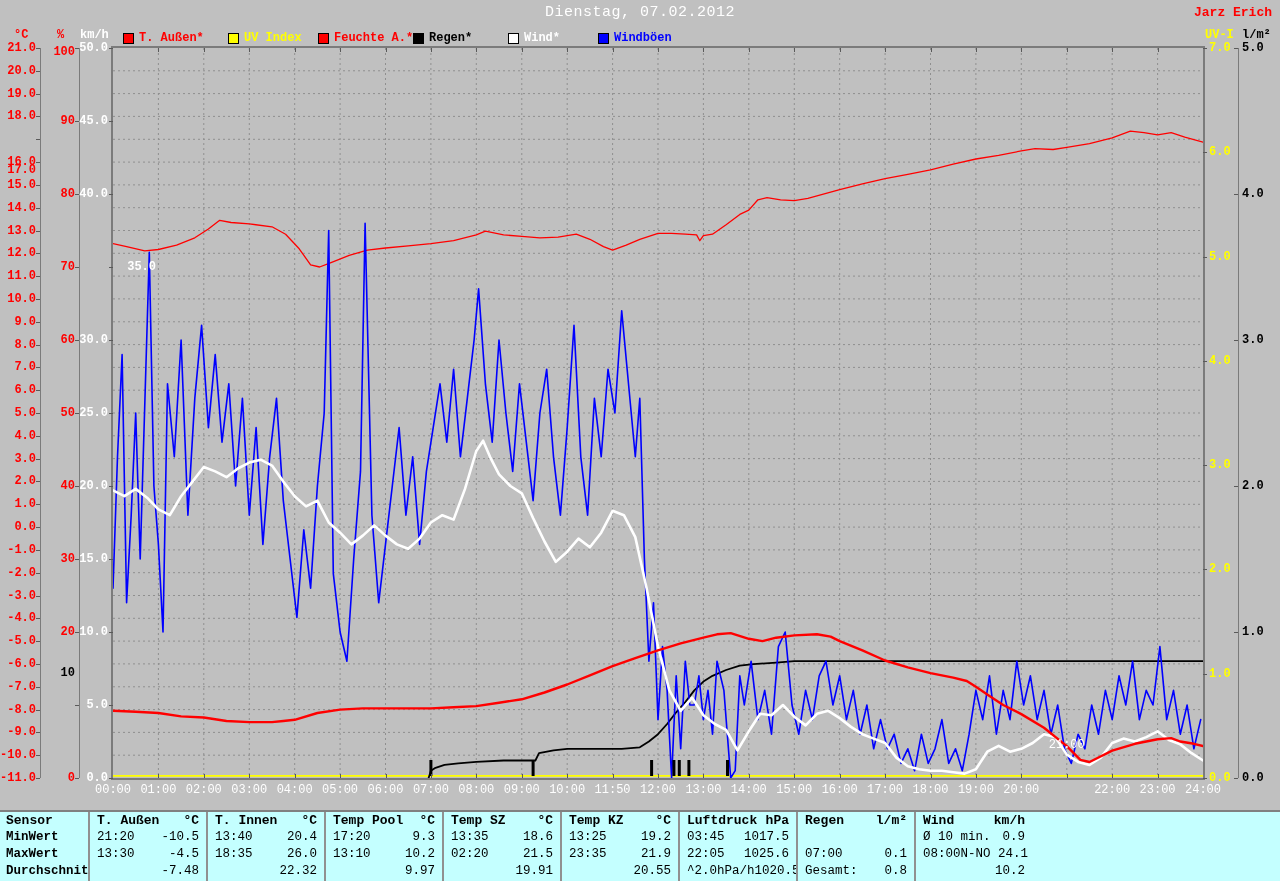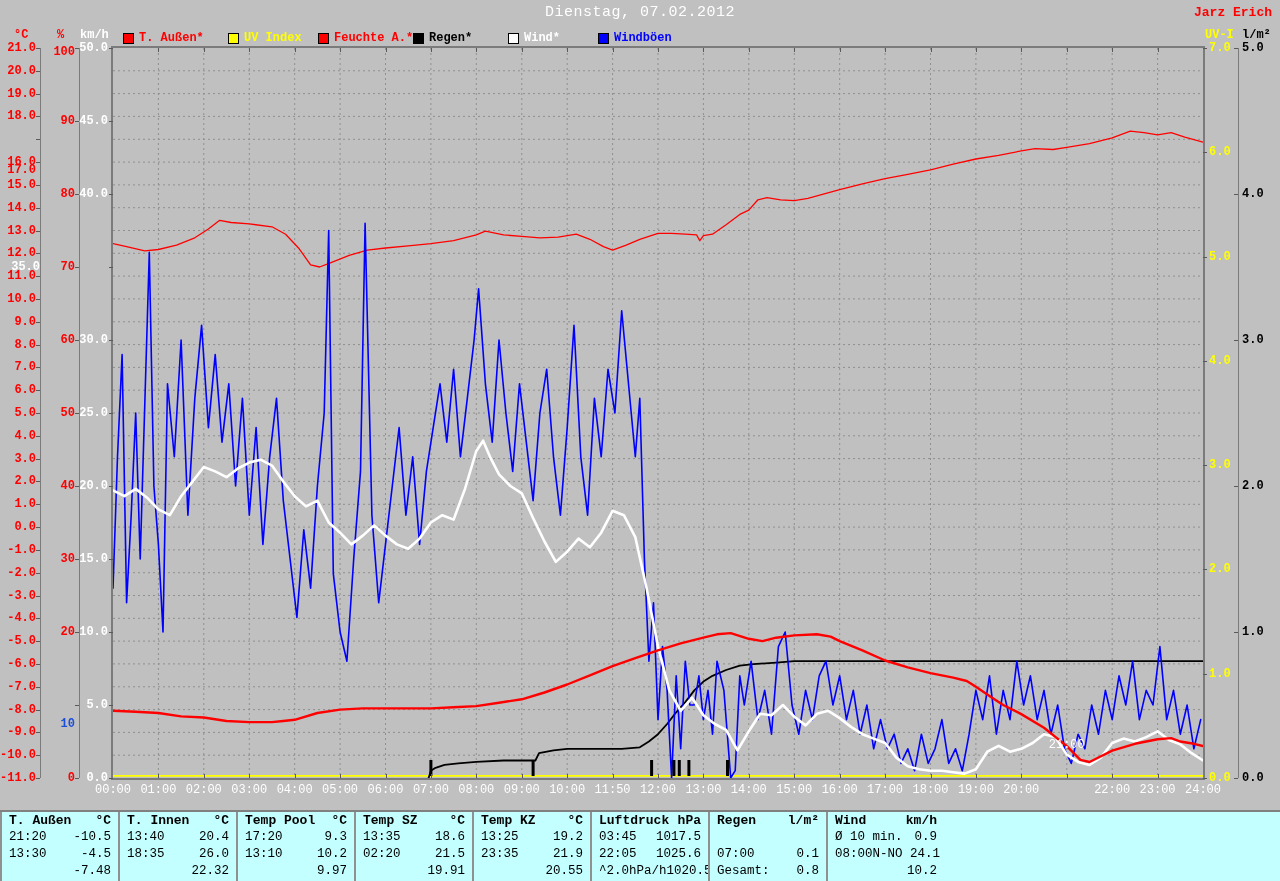"35.0" div.ylab { right: 1240px -> 1124px }
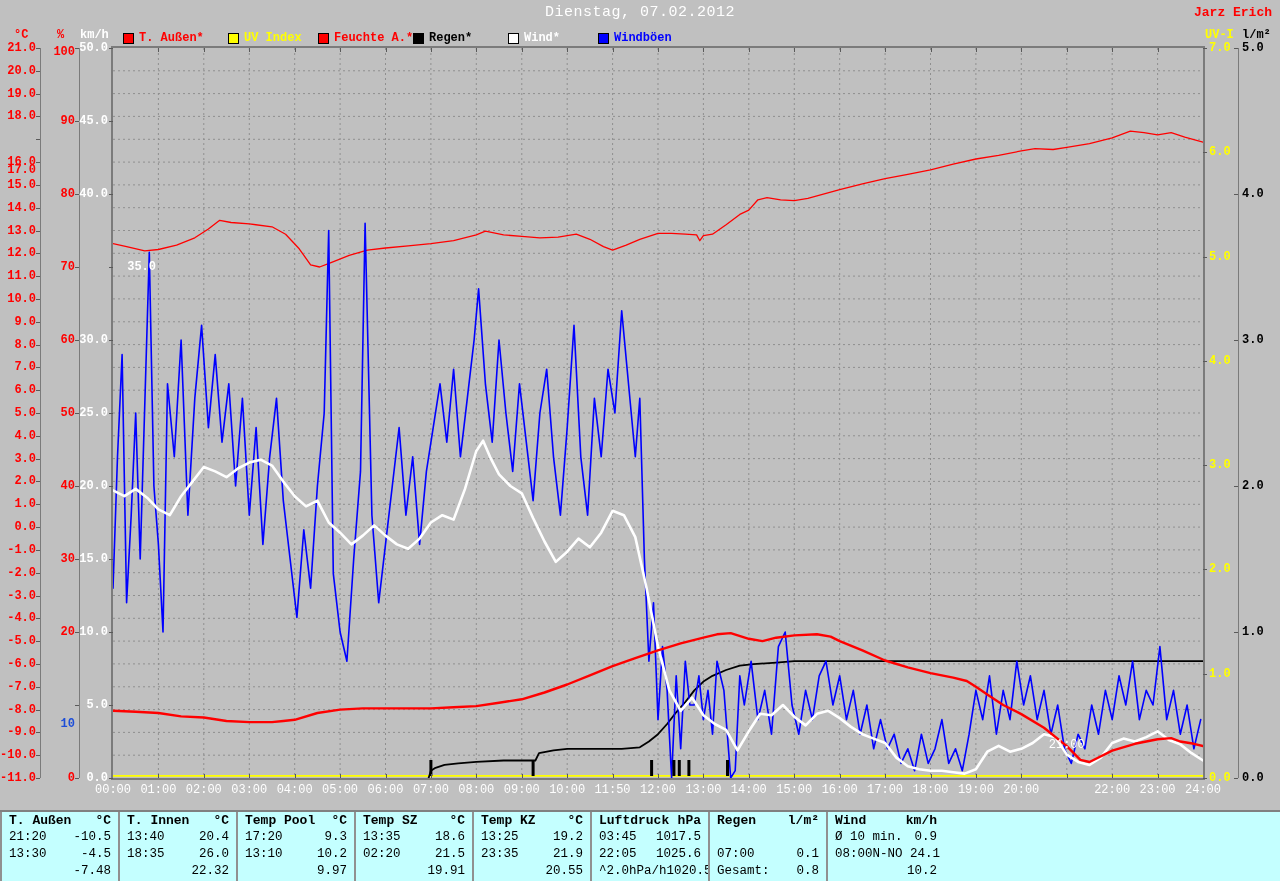"10" div.ylab { color: #1d4ed8 -> #000000; top: 716px -> 665px }
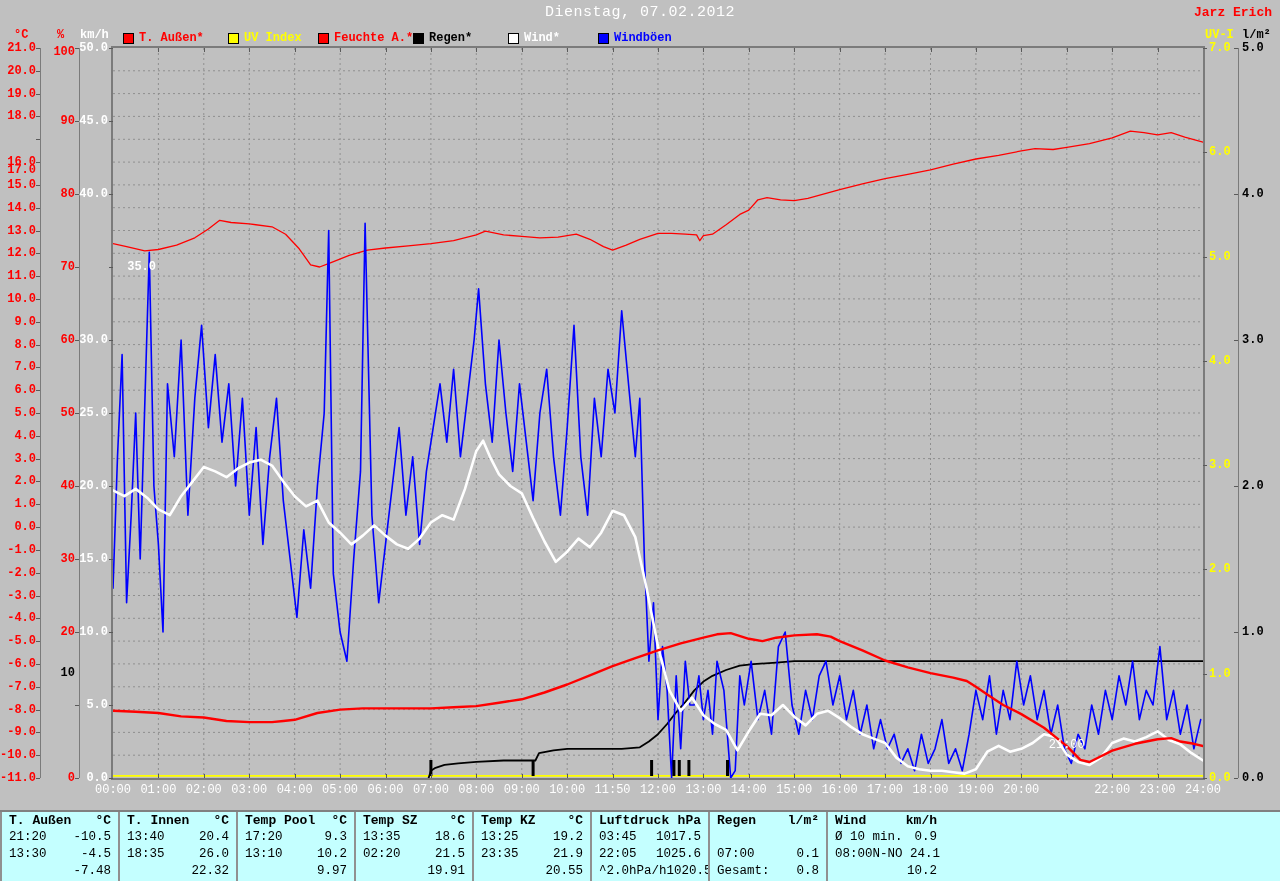"Sensor" div.labcol { html: none -> <div> <div>Sensor</div> <div>MinWert</div> <div>MaxWert</div> <div>Durchschnitt</div> </div> }
